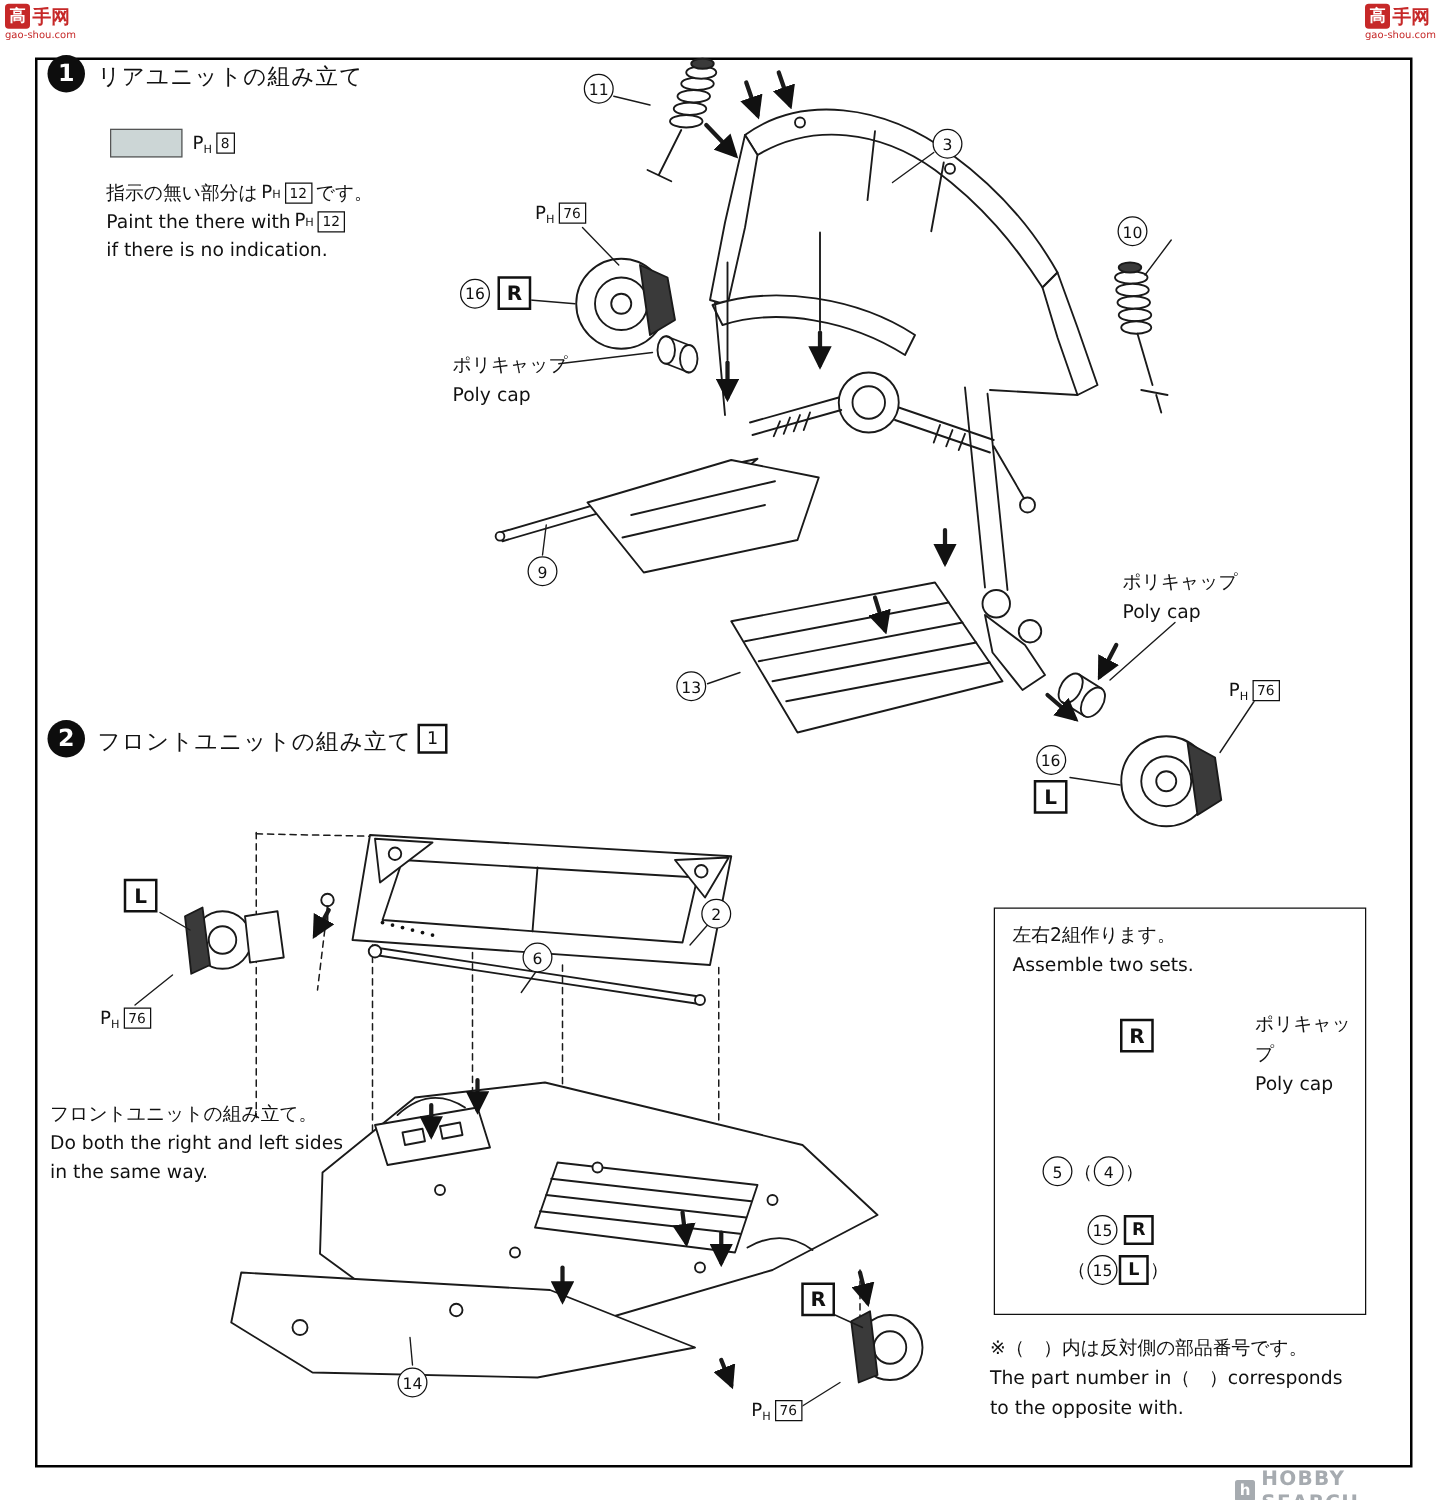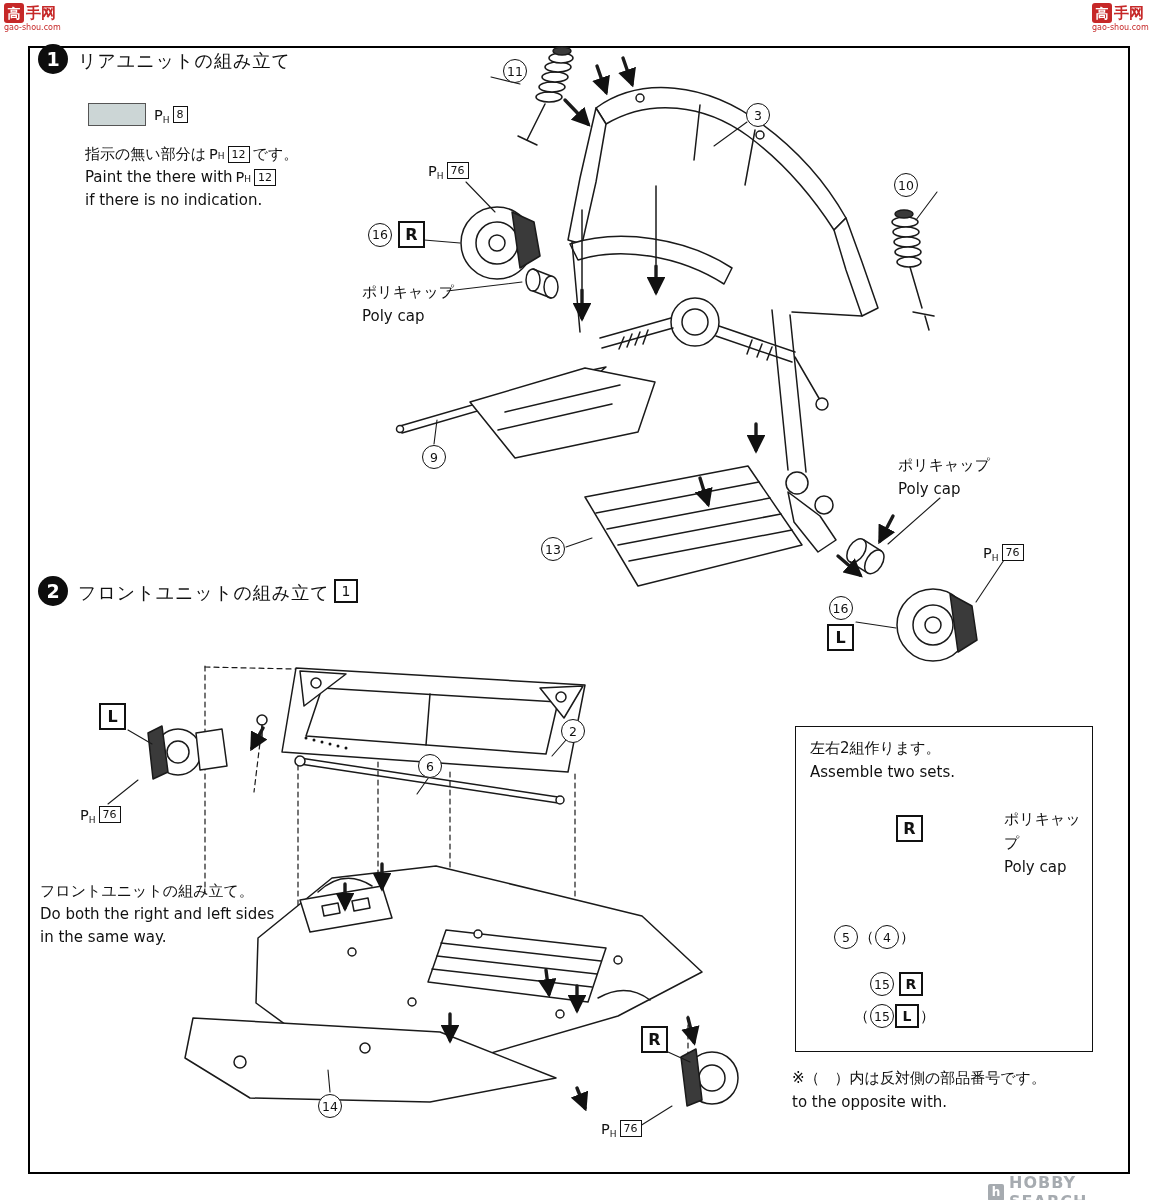"11" div.abs { margin-left: 36px -> none }
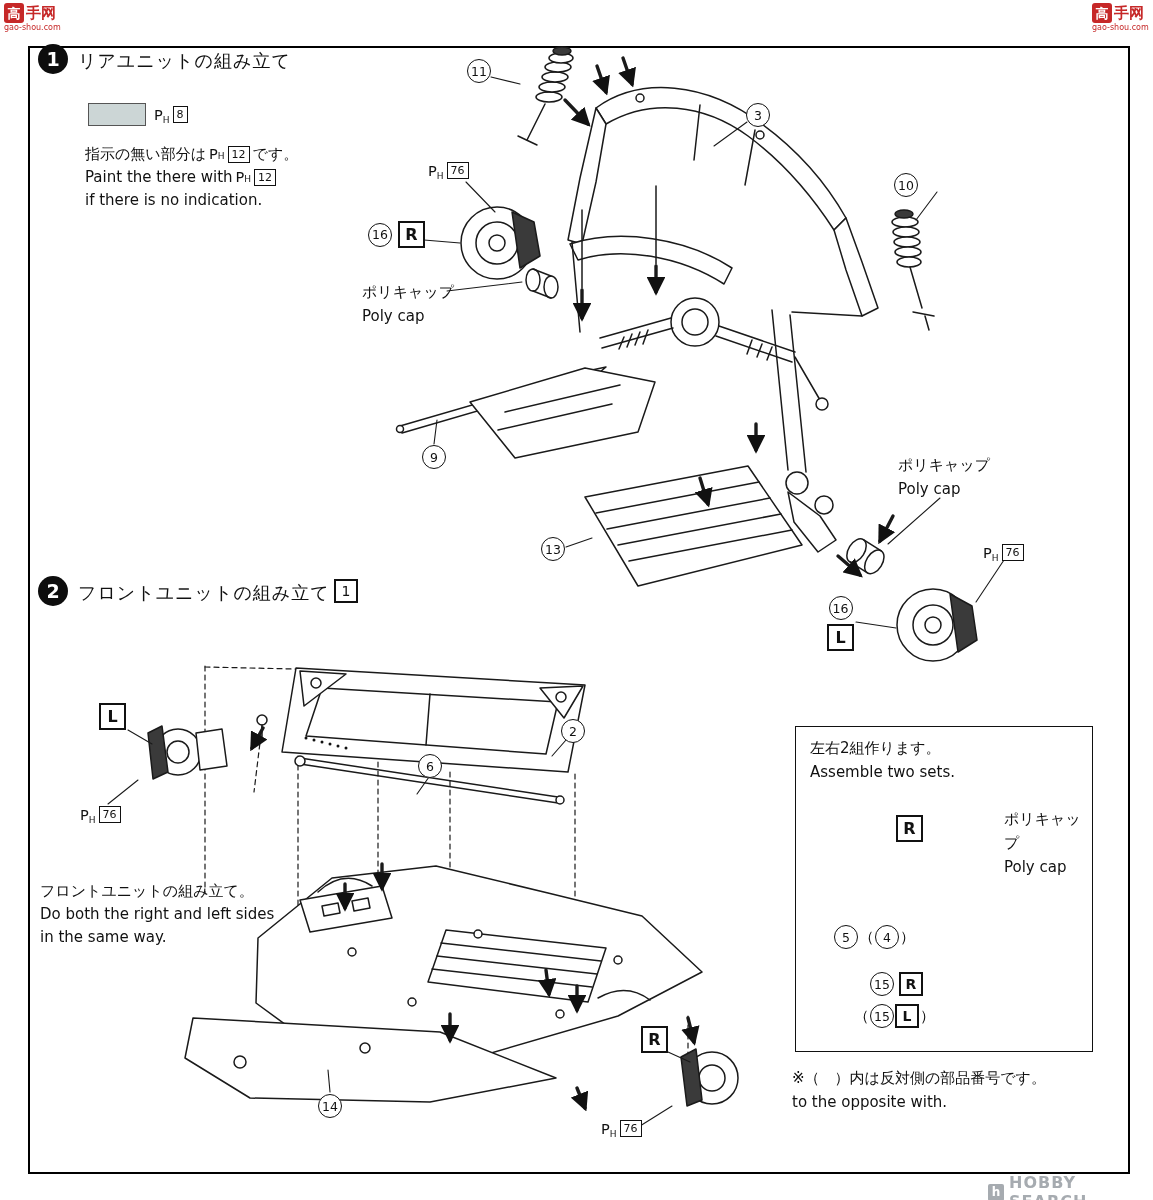"The part number in（ ）corresponds" div.en { html: none -> <div>The part number in（ ）corresponds</div> }
